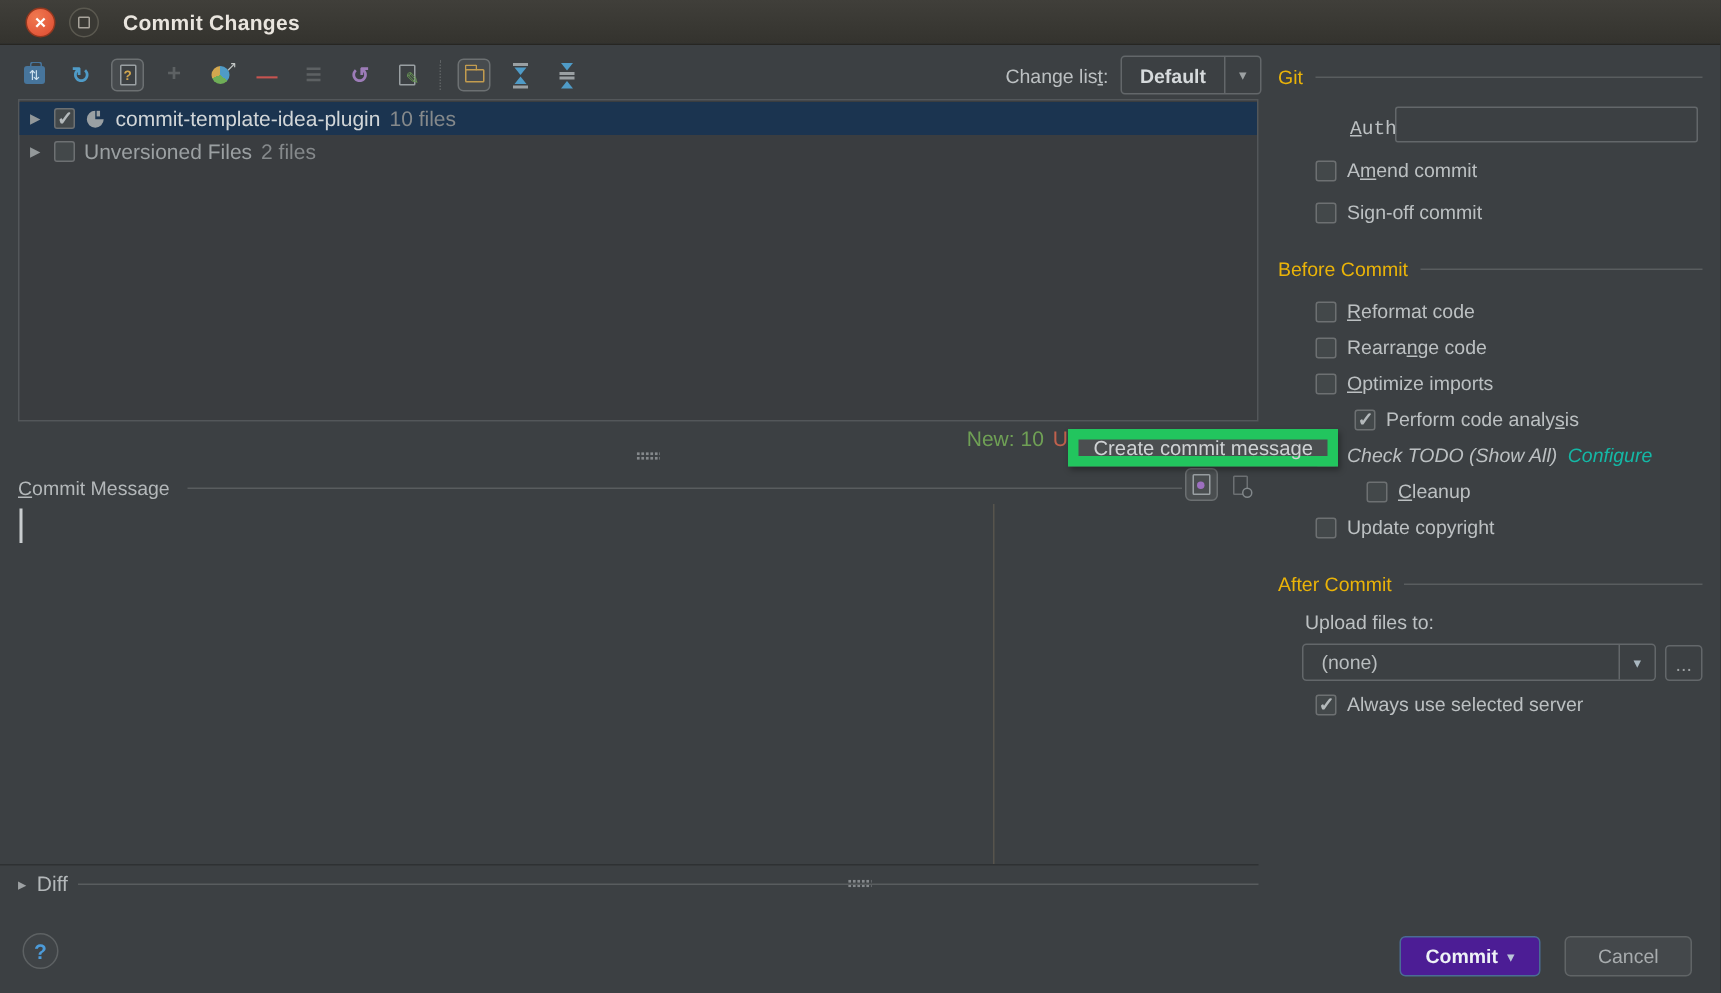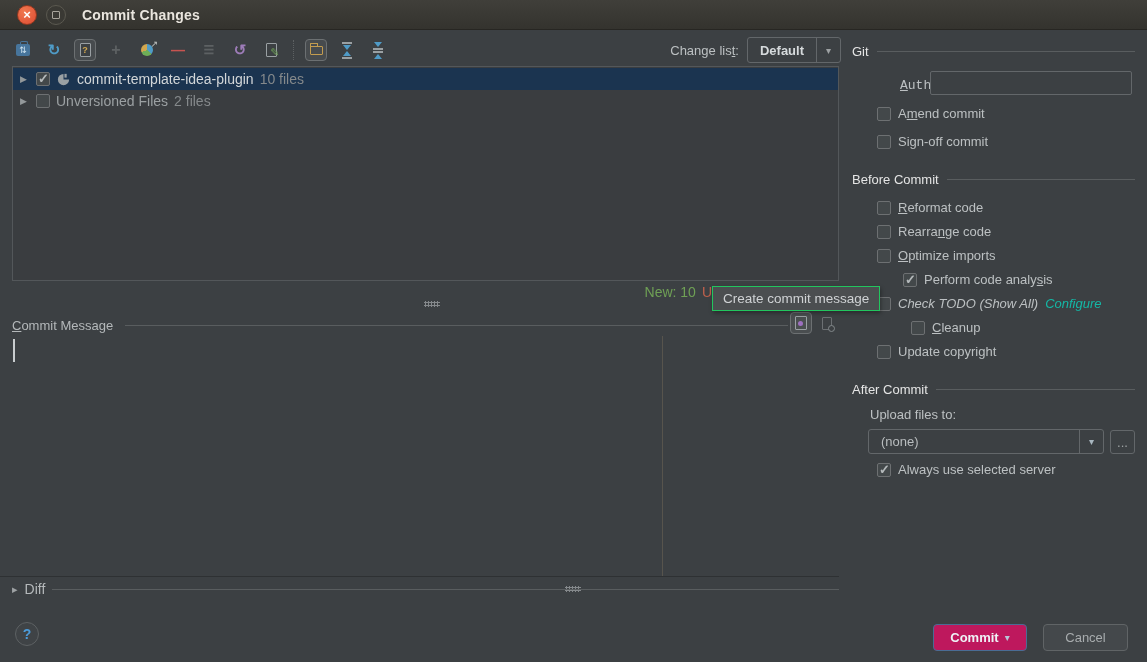"Git" .sec-head { color: #e5e5e5 -> #eab308 }
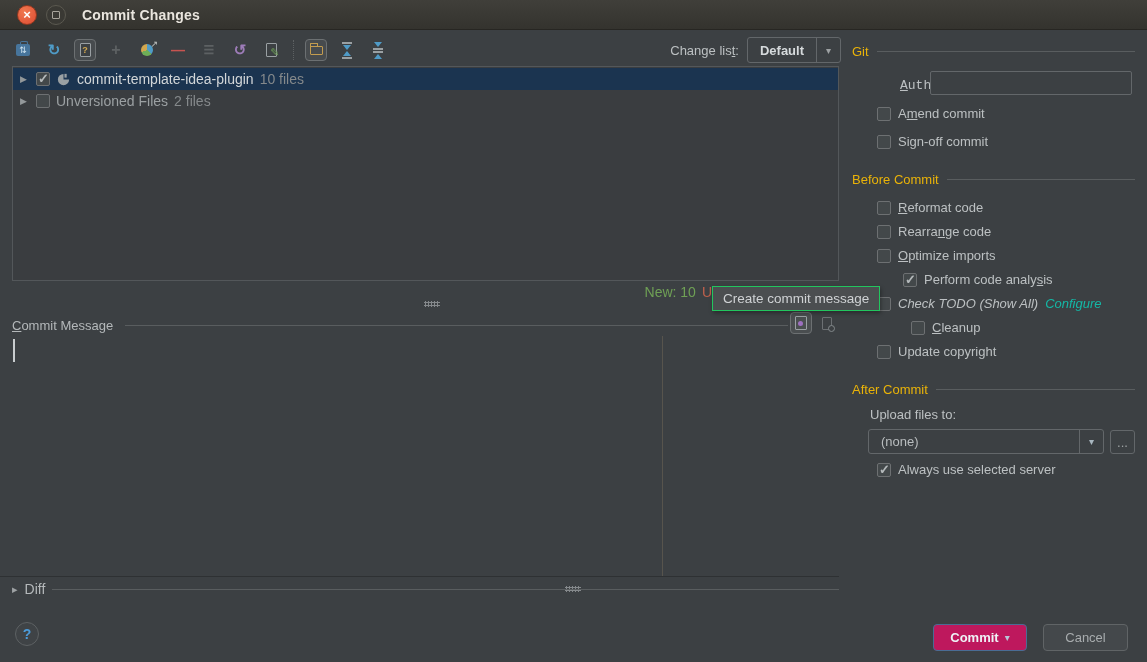"Create commit message" .tooltip { border: 1px solid #22c55e -> 7px solid #22c55e }
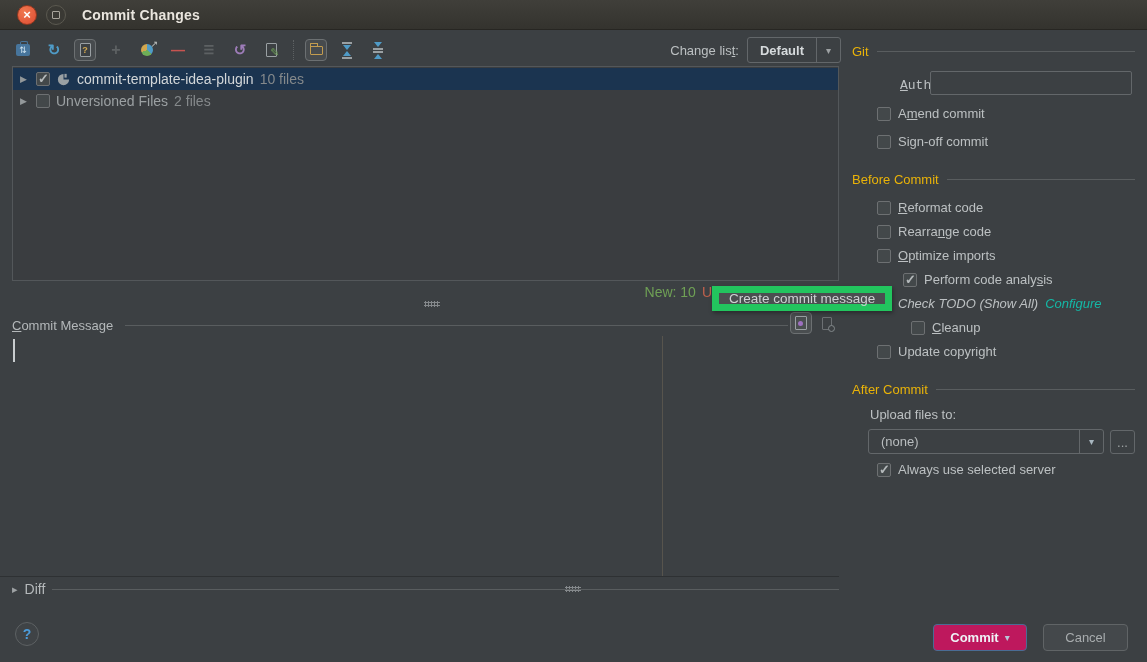"Commit" .btn.commit { background: #be185d -> #4c1d95 }
